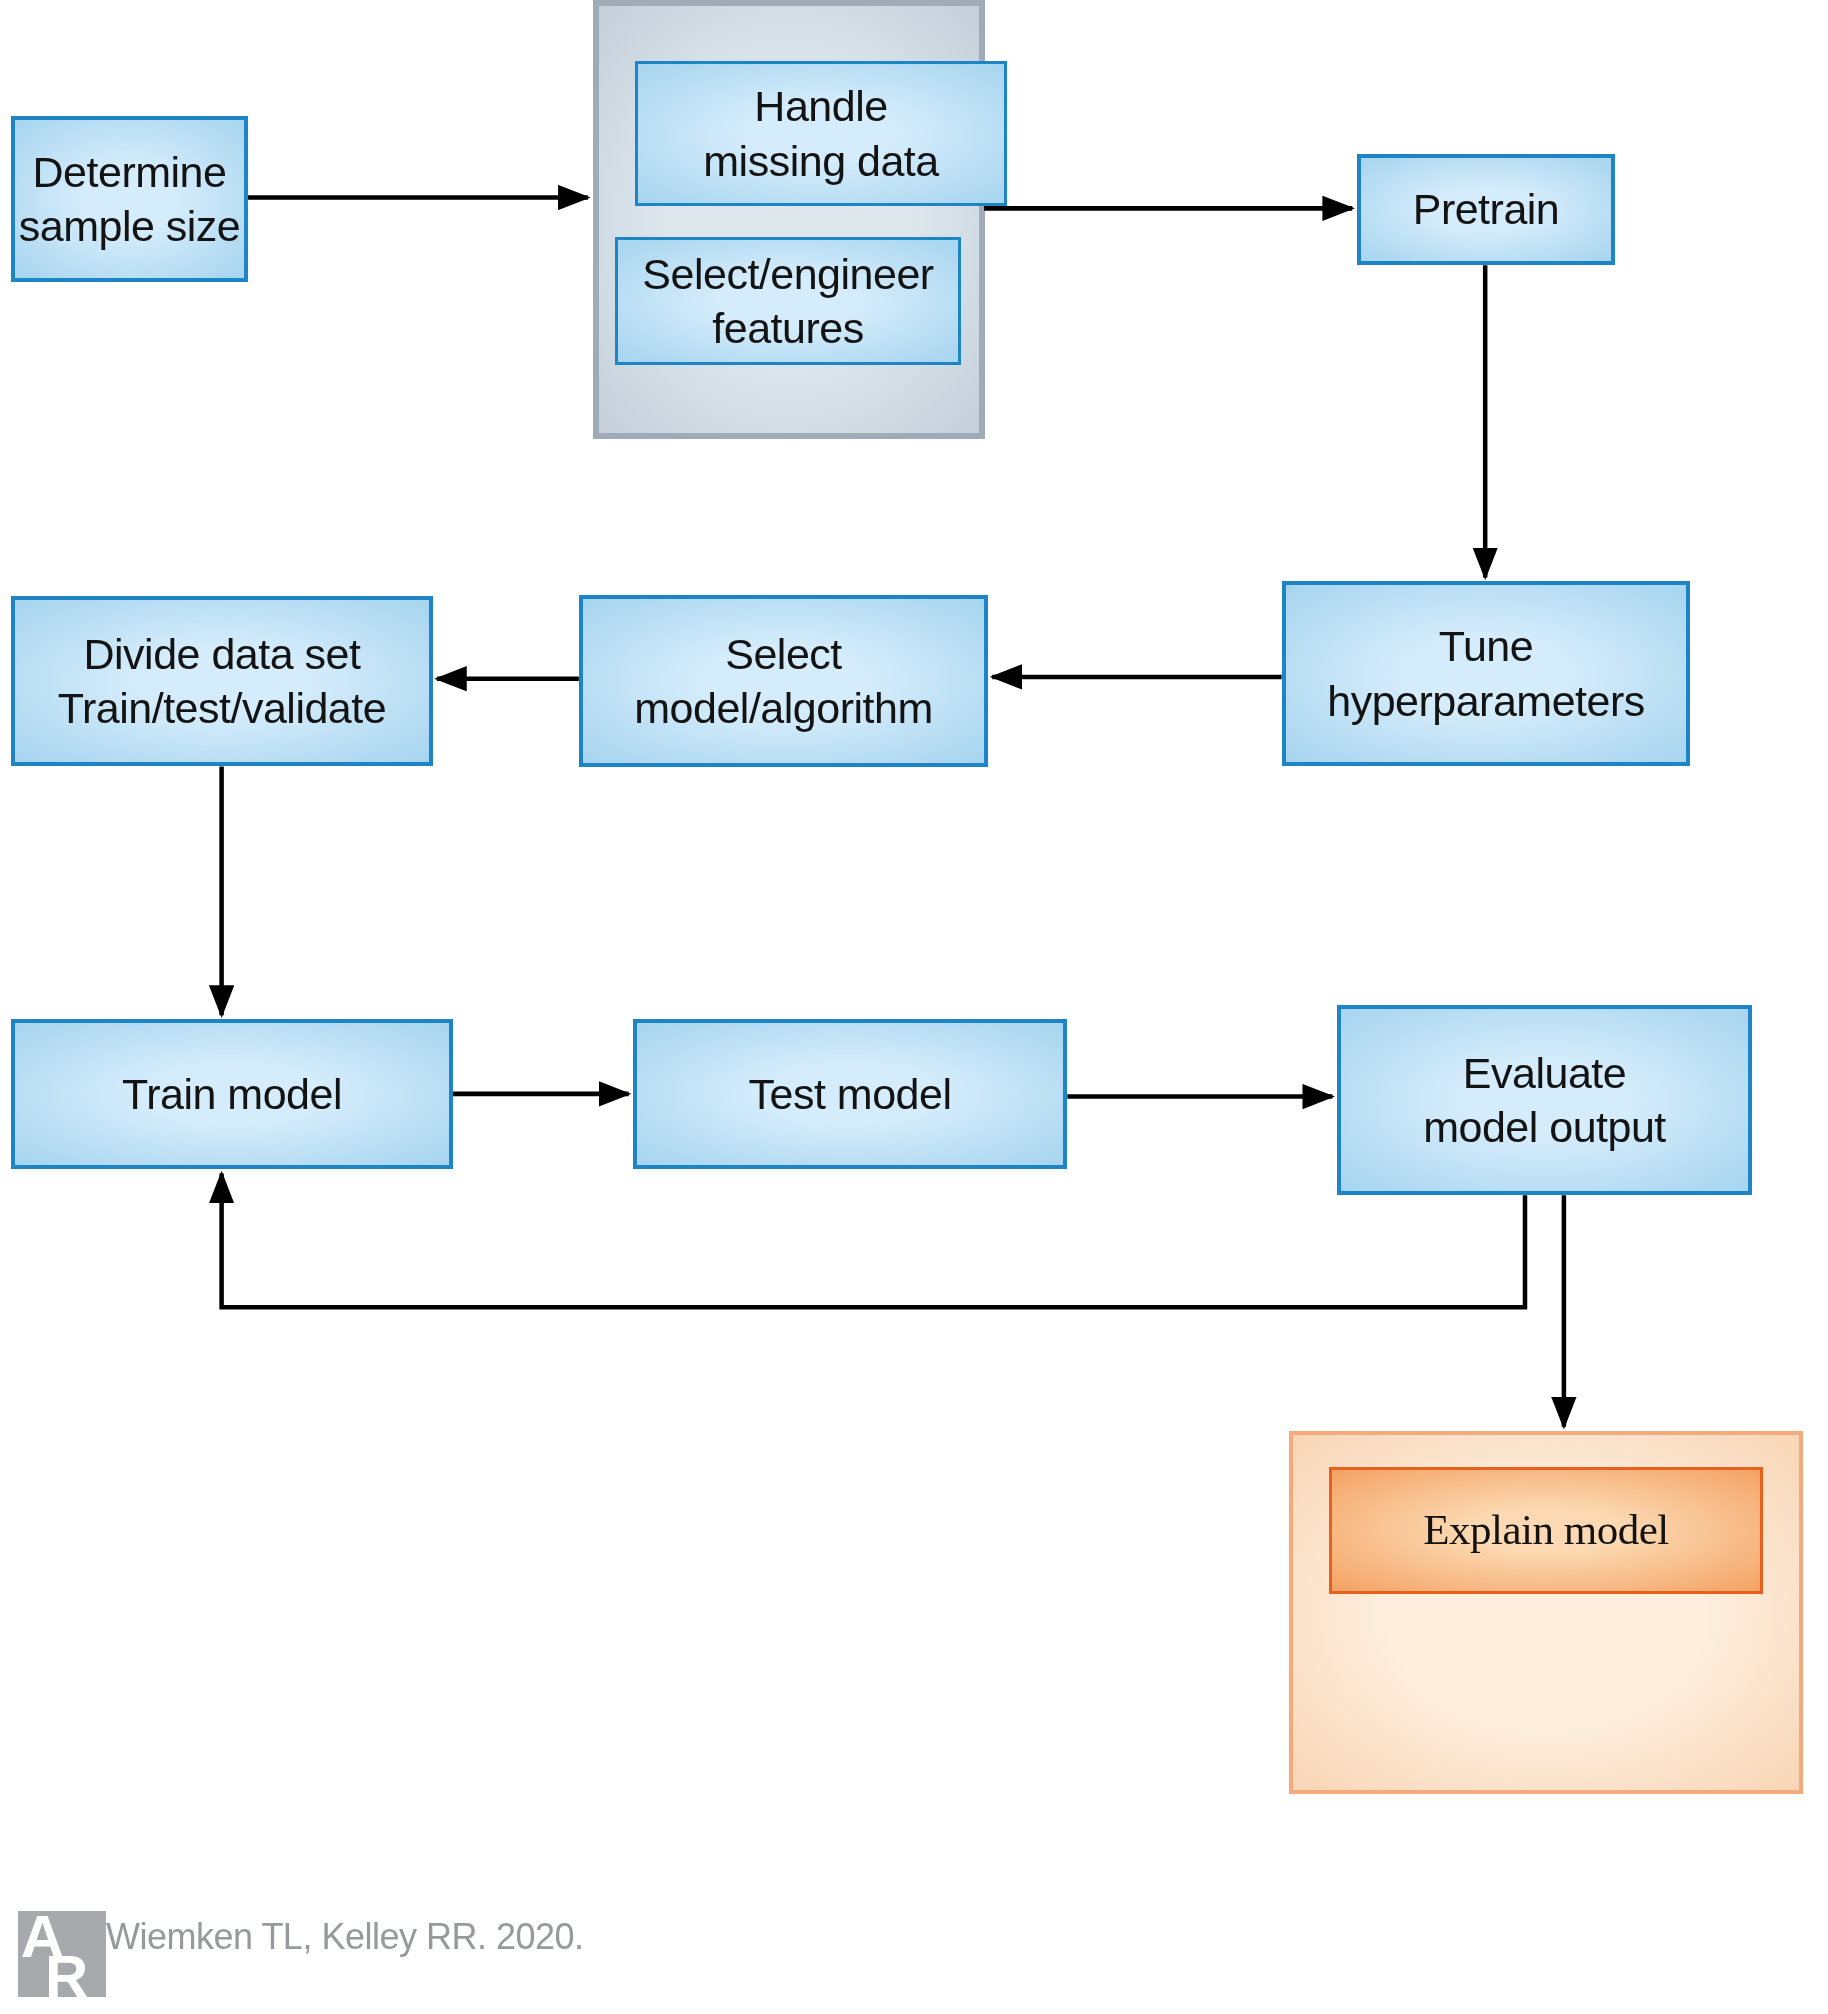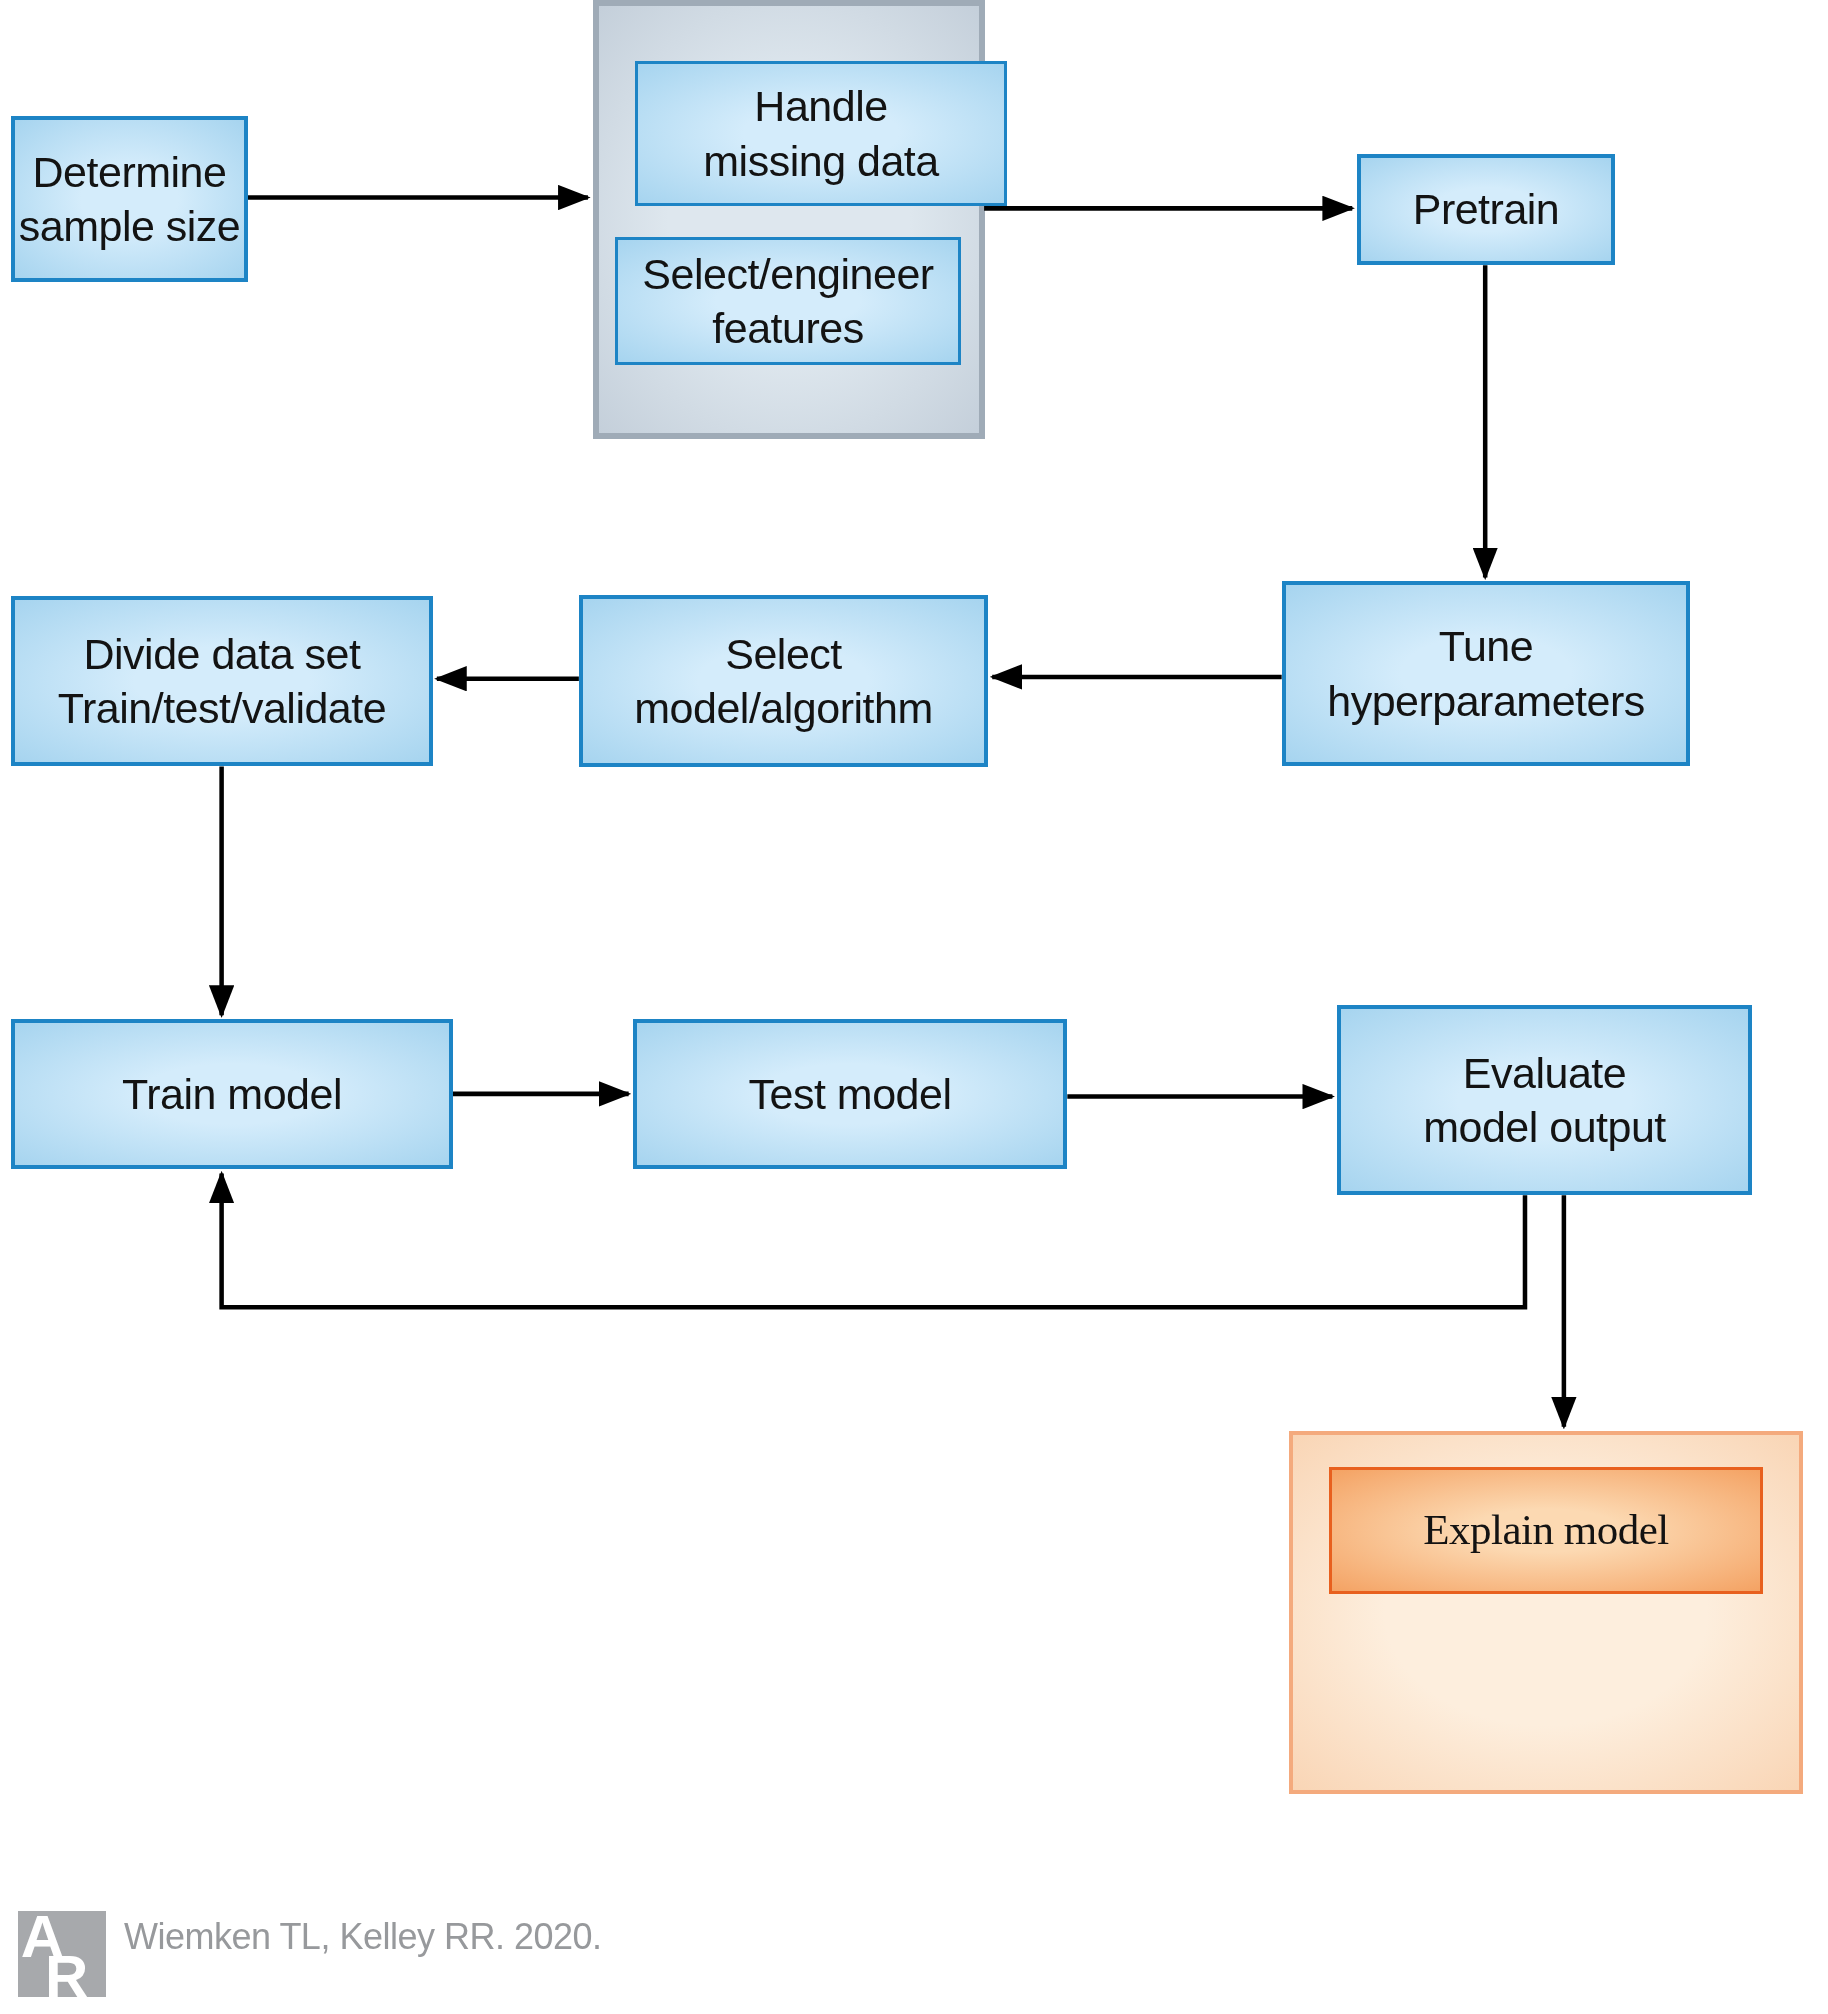"Wiemken TL, Kelley RR. 2020." .citation { margin-left: 18px -> none }
